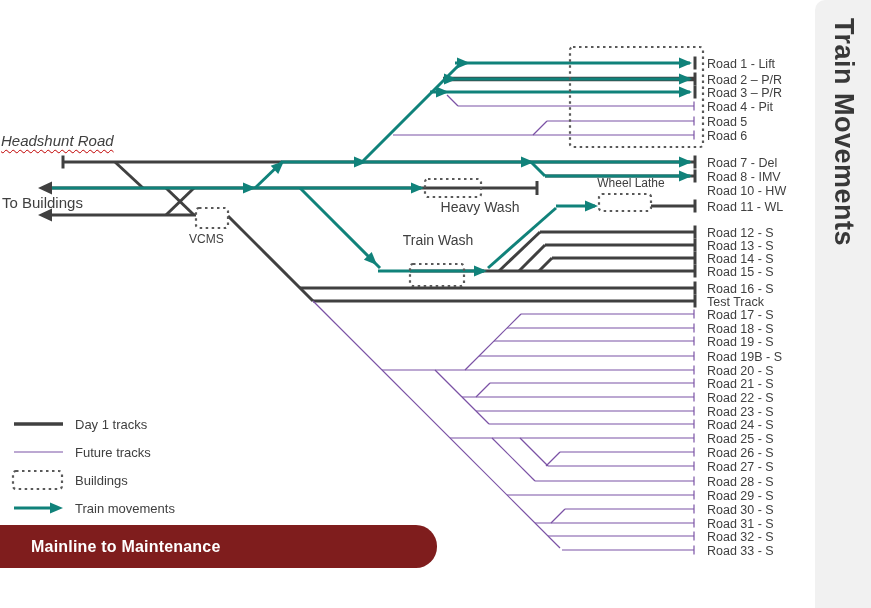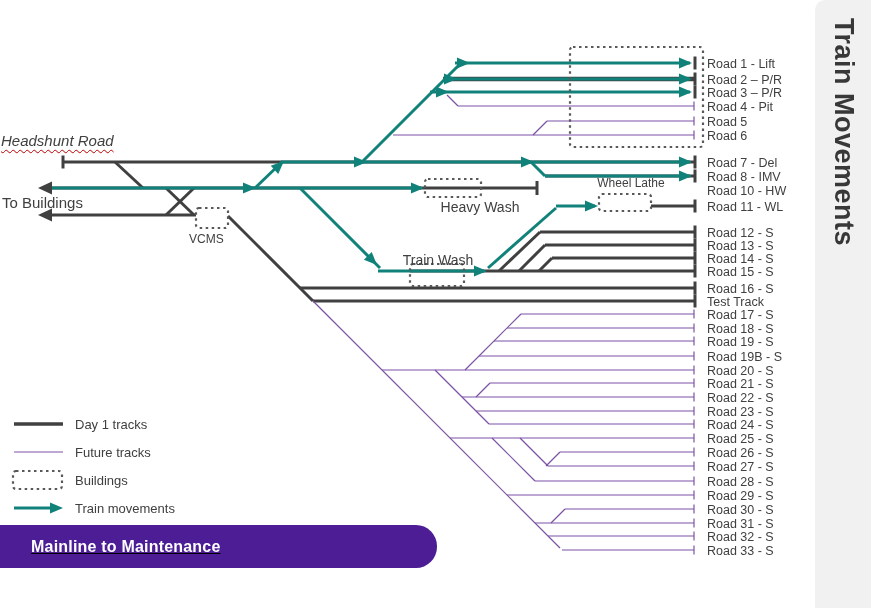"Train Wash" #trainwash-label { top: 252px -> 232px }
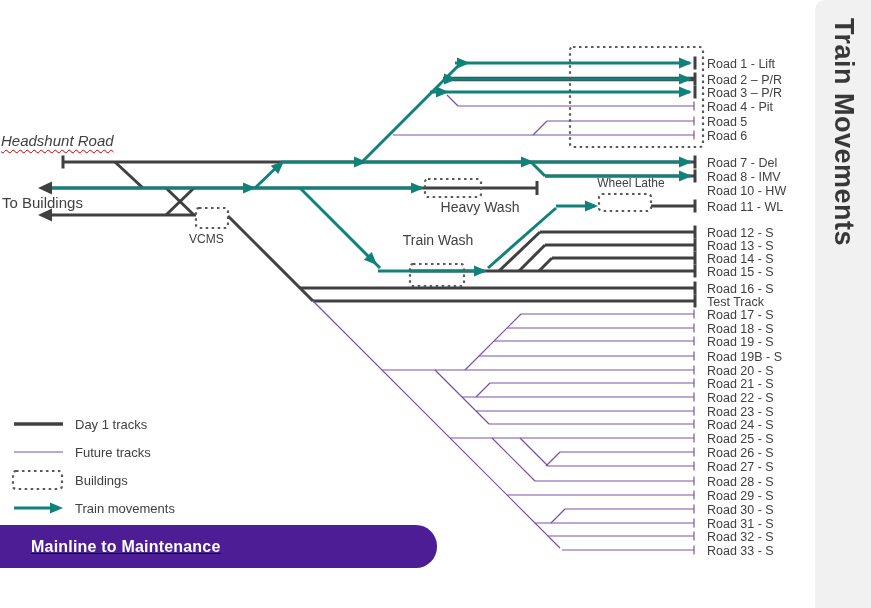"Mainline to Maintenance" div { background: #4c1d95 -> #7f1d1d; text-decoration: underline -> none }
